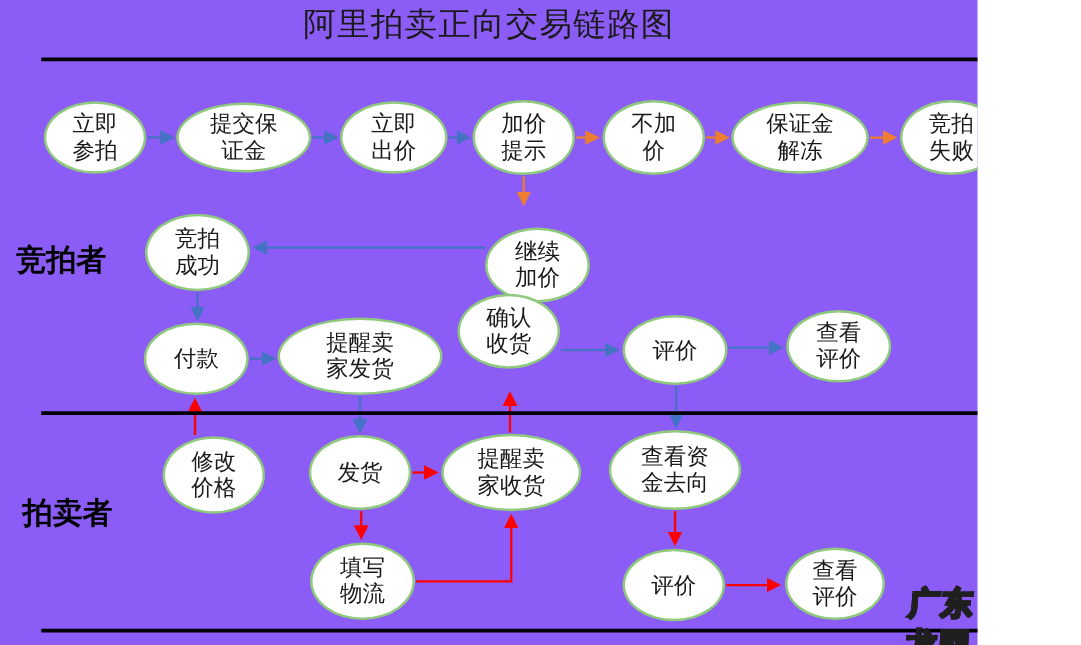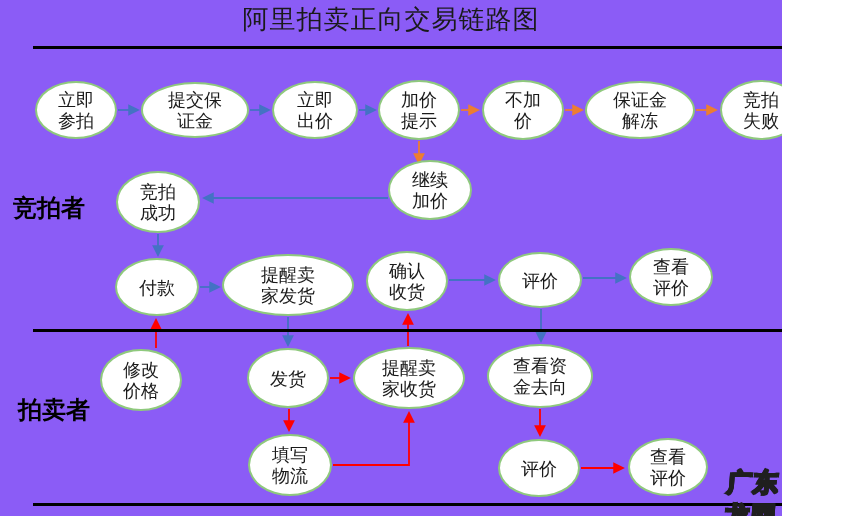"继续" div.node { top: 160px -> 182px }
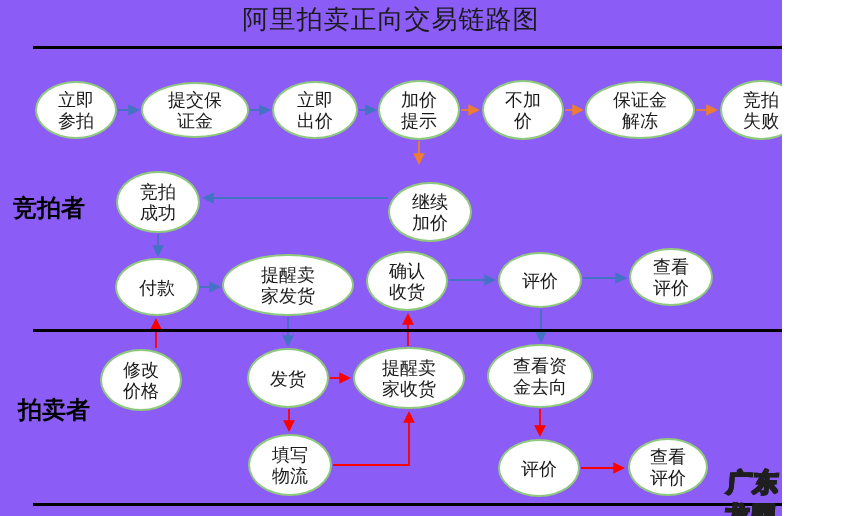"确认" div.node { top: 251px -> 235px }
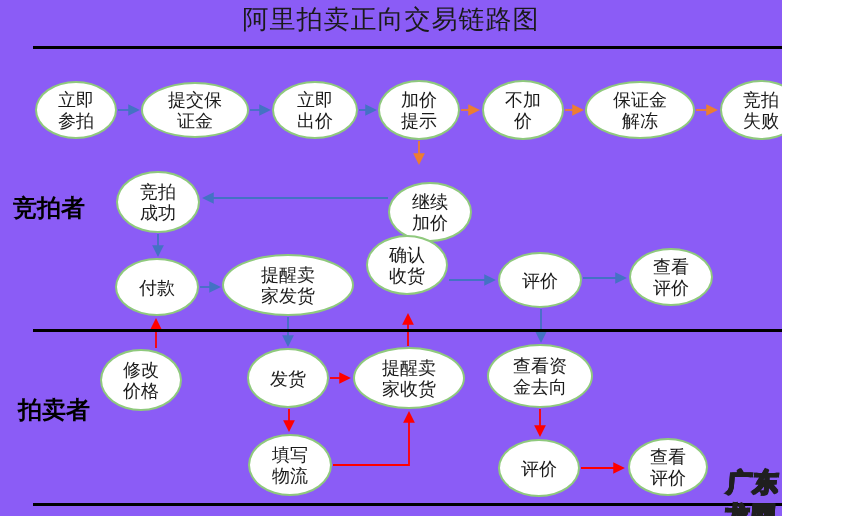"修改" div.node { left: 100px -> 130px }
